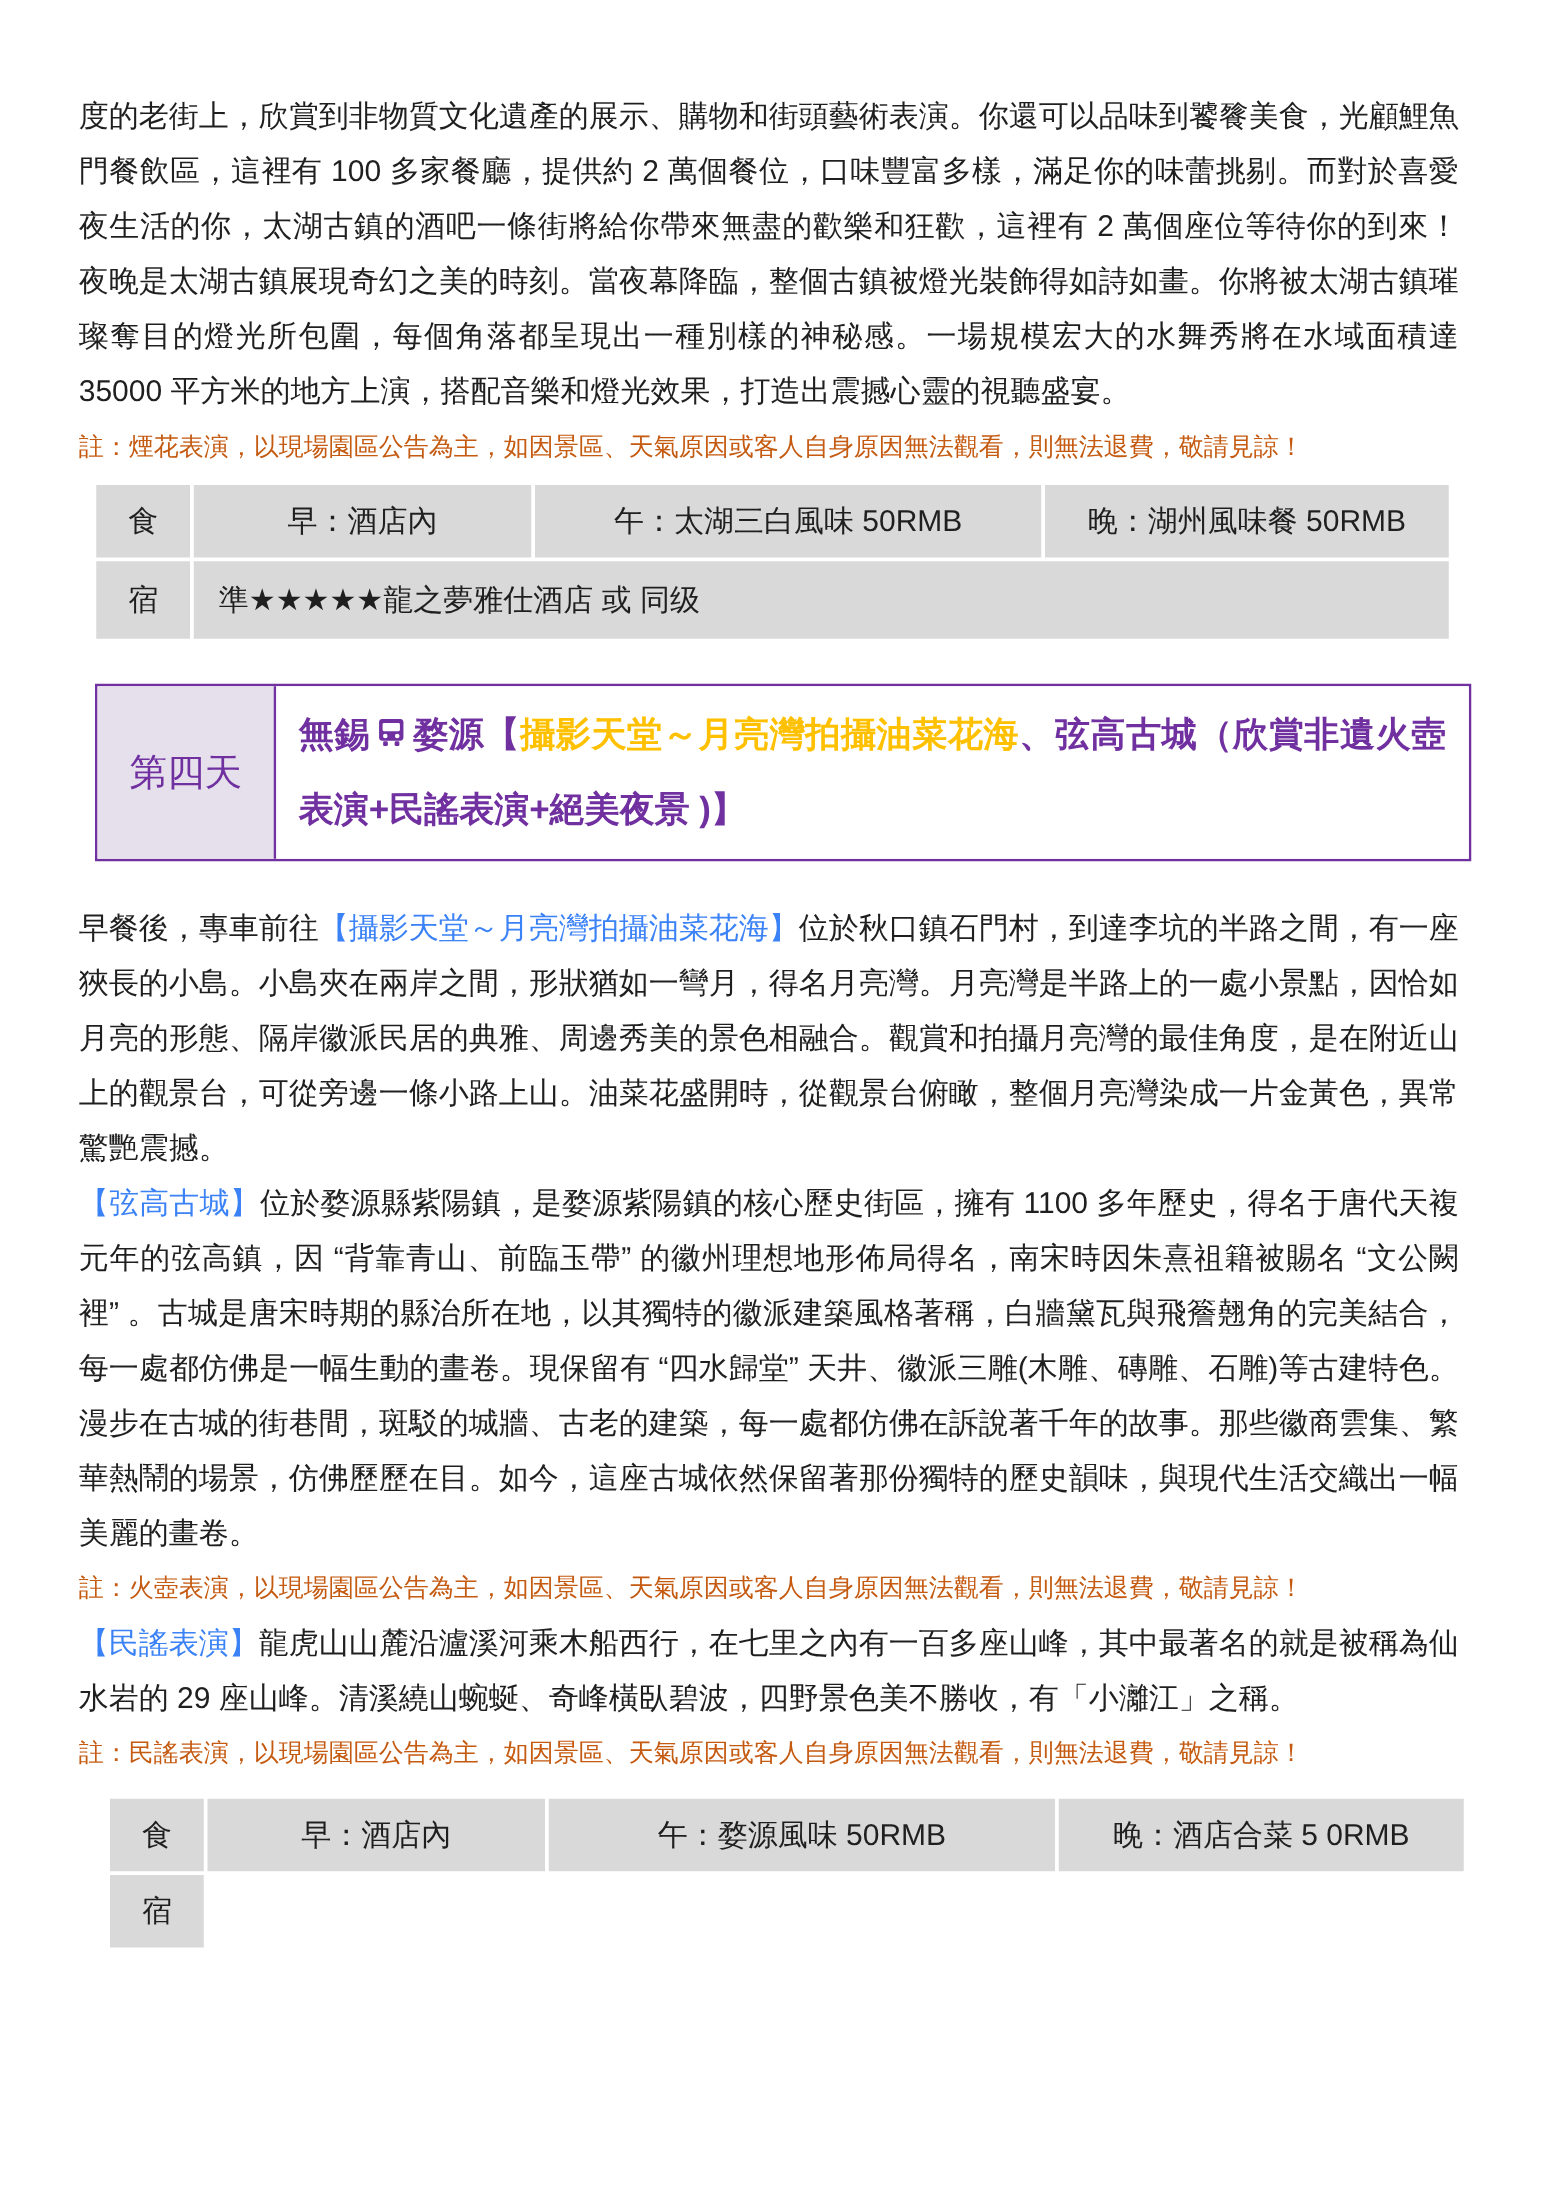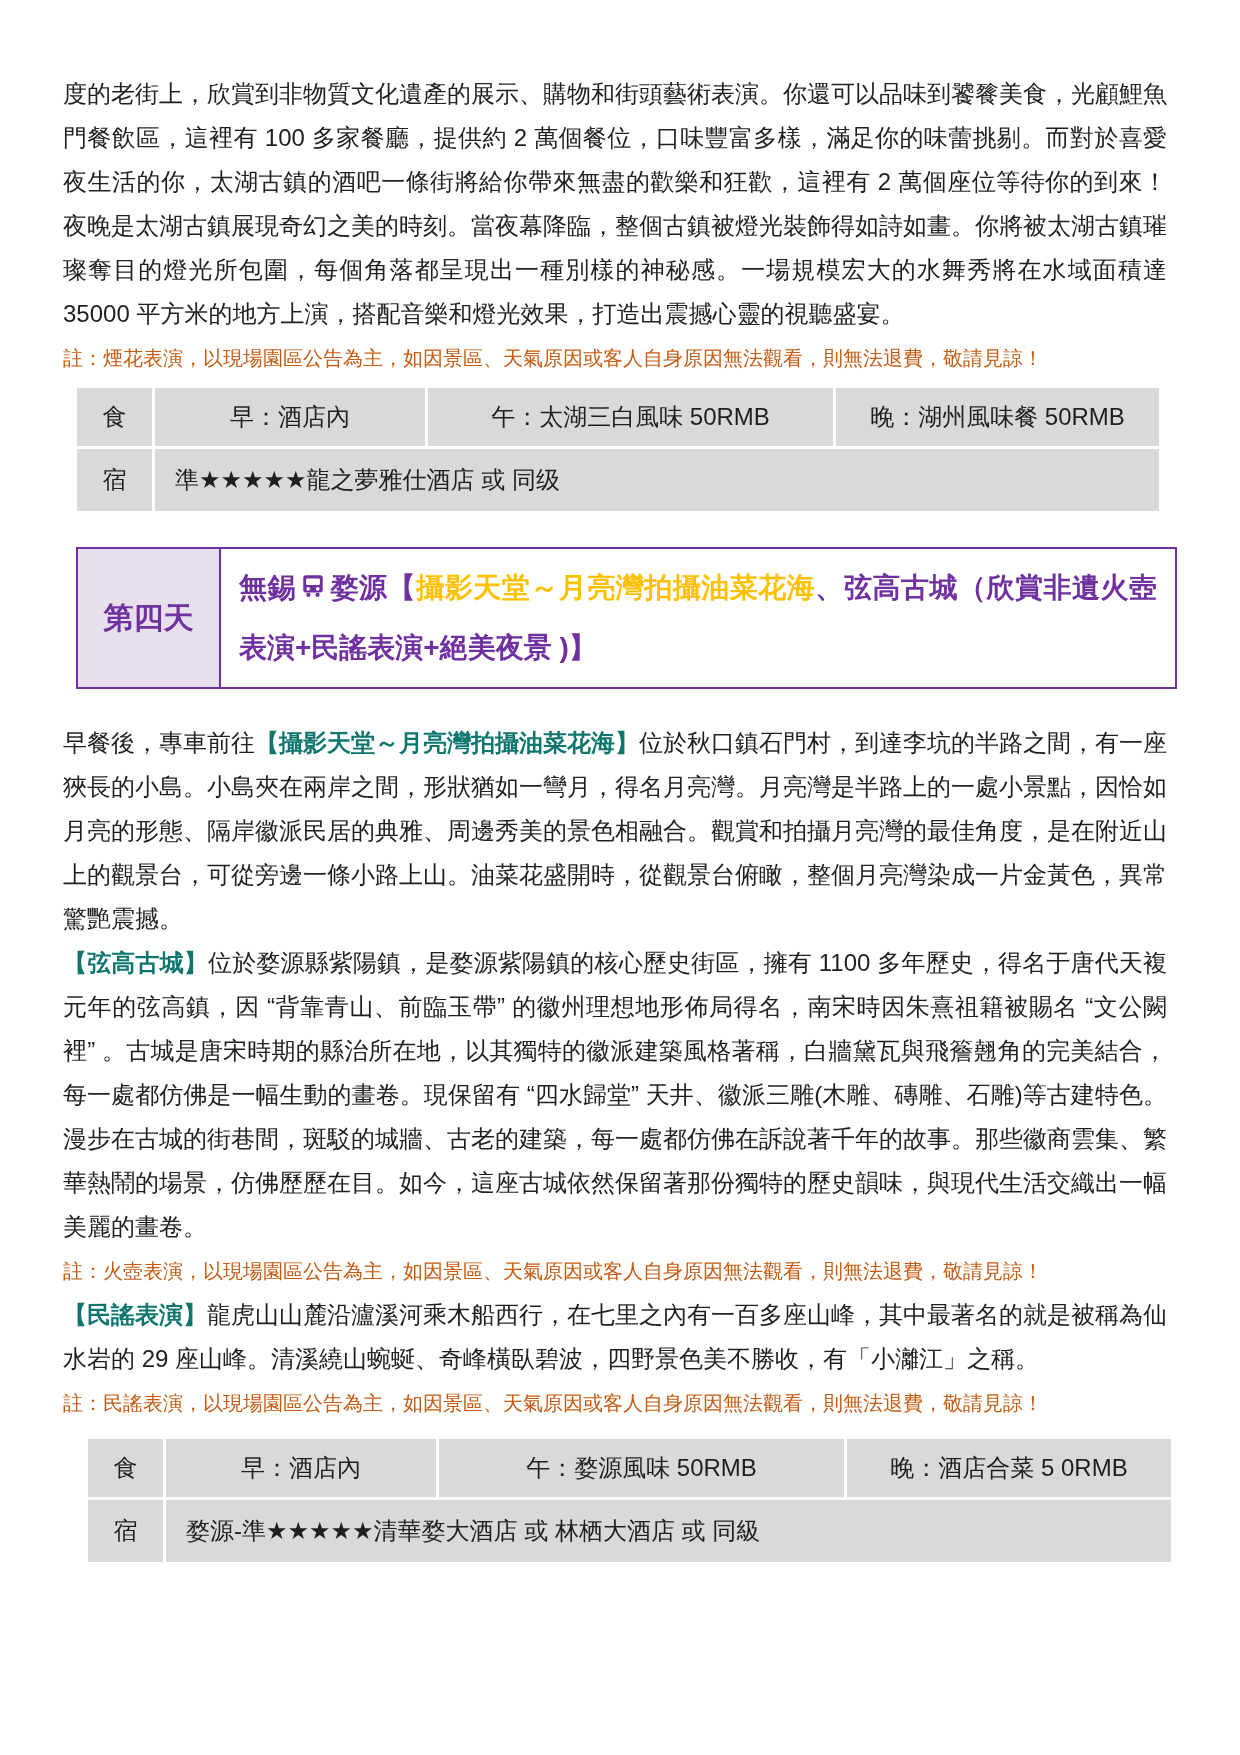"第四天" .day-box .day-label-cell { font-weight: bold -> normal }
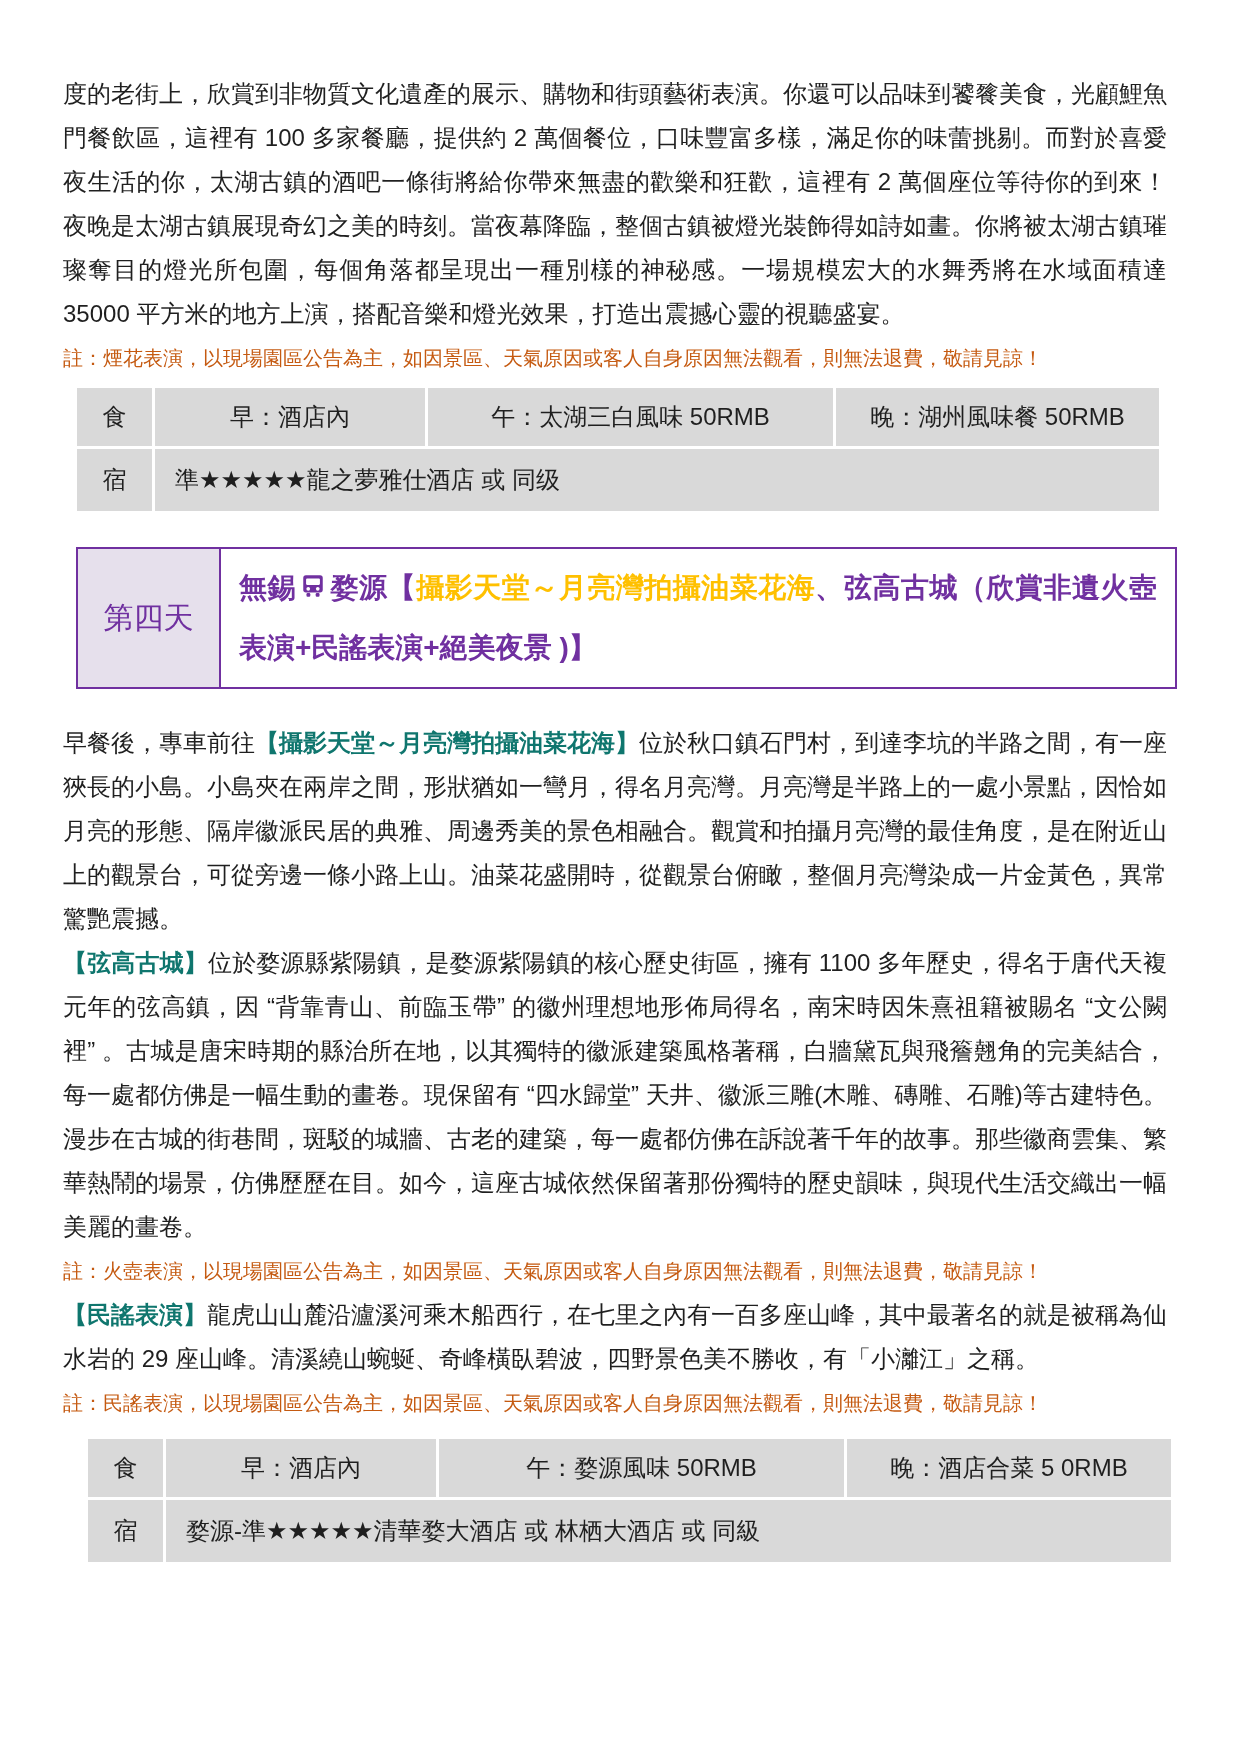"【攝影天堂～月亮灣拍攝油菜花海】" .body-text .hl { color: #0f766e -> #3b82f6; font-weight: bold -> normal }
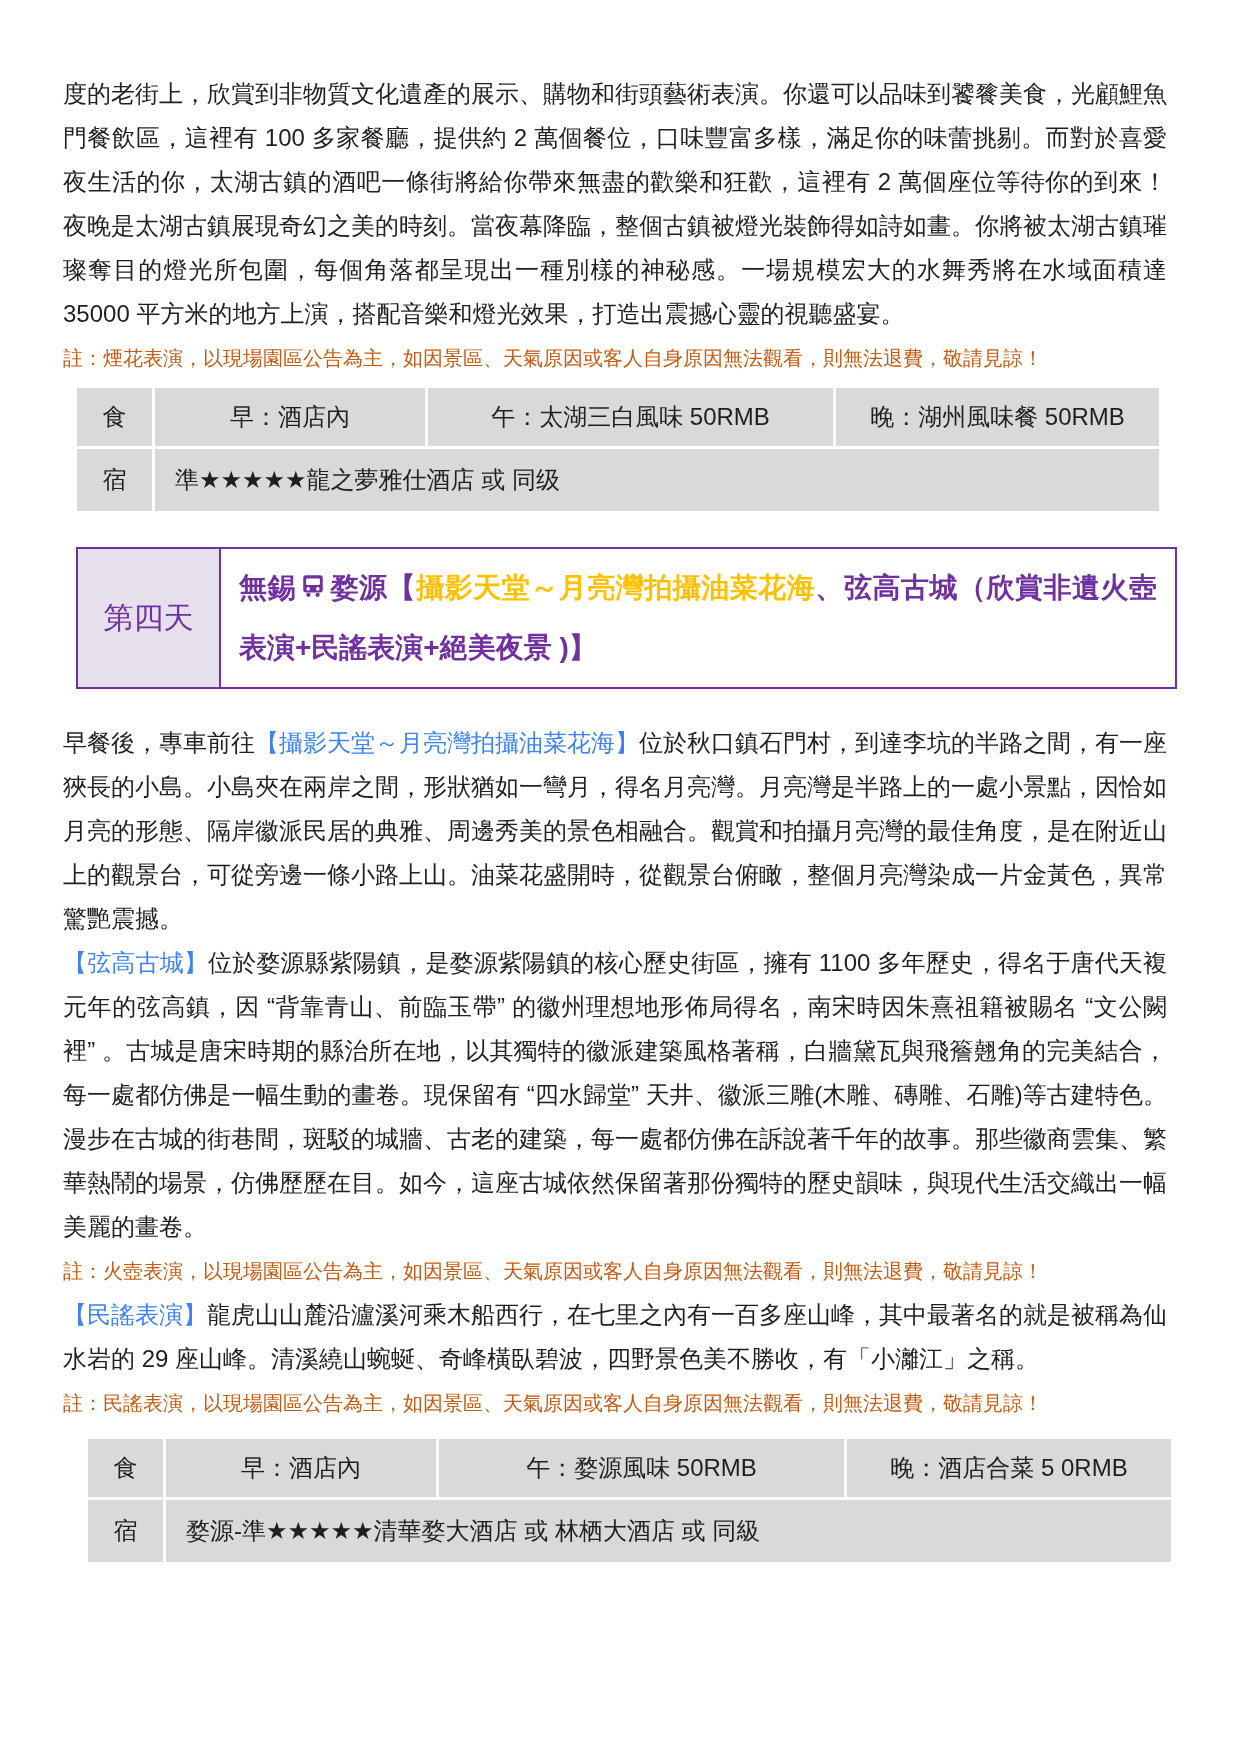"婺源-準★★★★★清華婺大酒店 或 林栖大酒店 或 同級" div.cell { html: <div>婺源-準★★★★★清華婺大酒店 或 林栖大酒店 或 同級</div> -> none }
